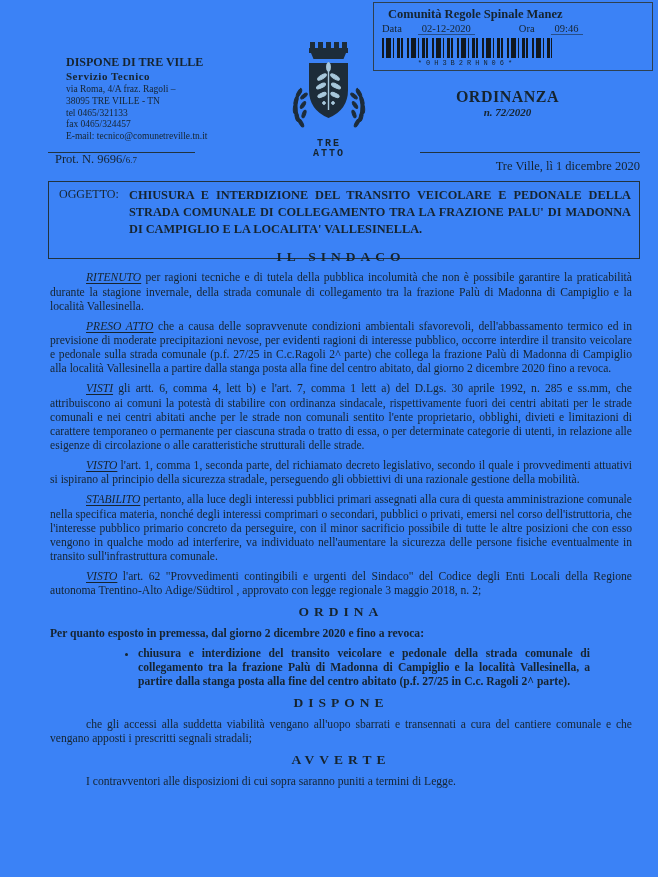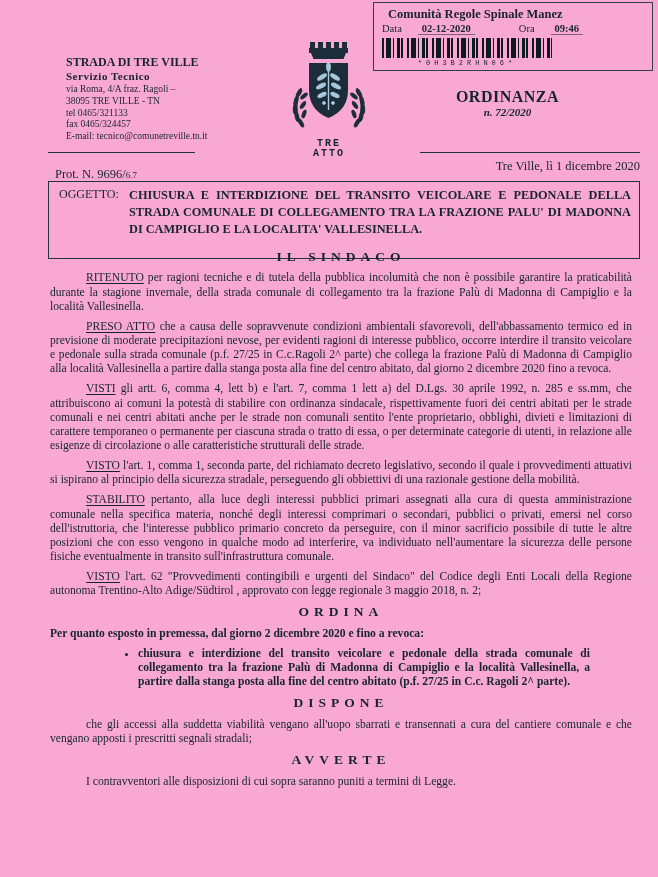"Comunità Regole Spinale Manez" .page { background: #f9a8d4 -> #3b82f6 }
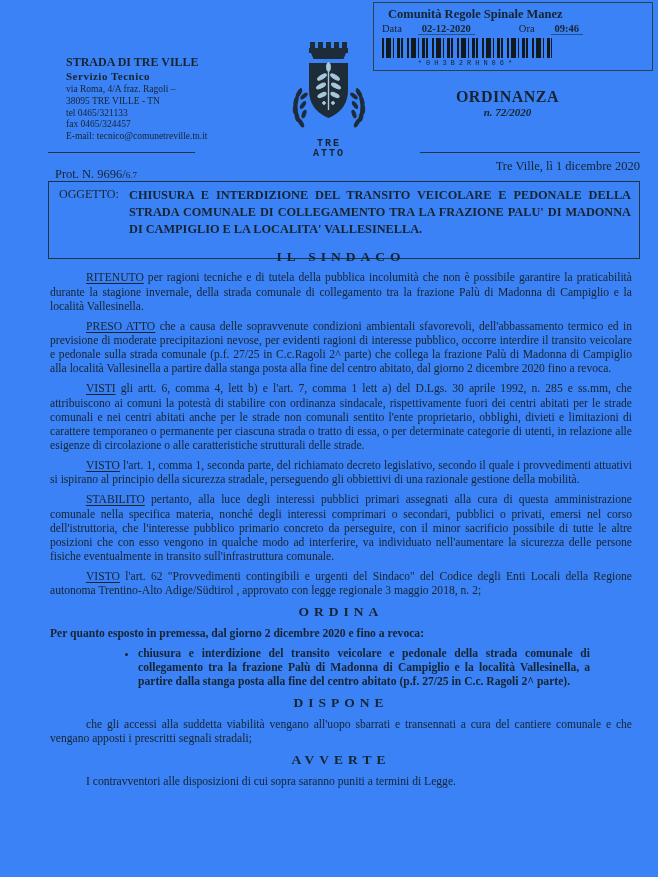"02-12-2020" .stamp-row .val { font-weight: bold -> none }
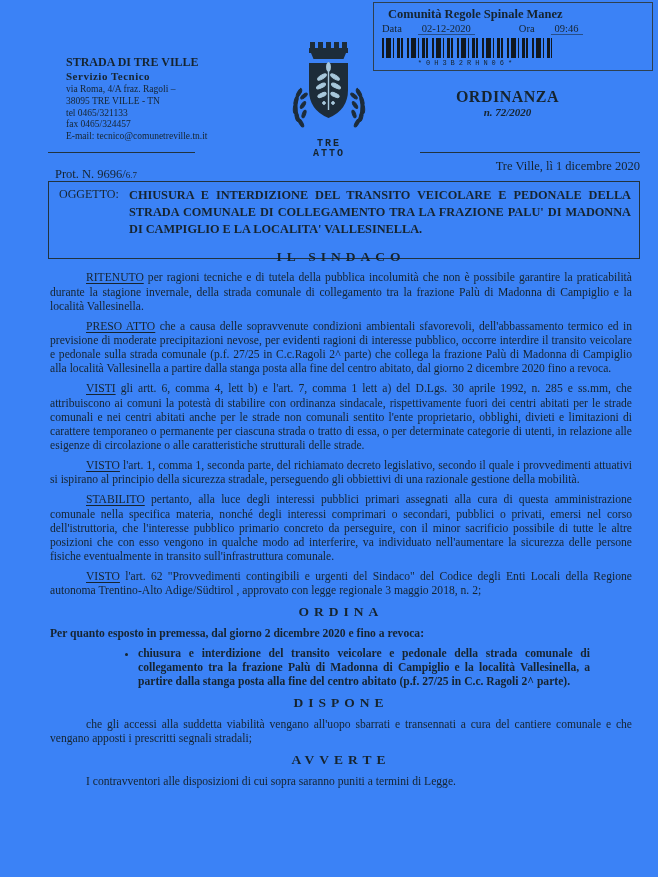"STRADA DI TRE VILLE" div.lh-muni { text: STRADA -> DISPONE }
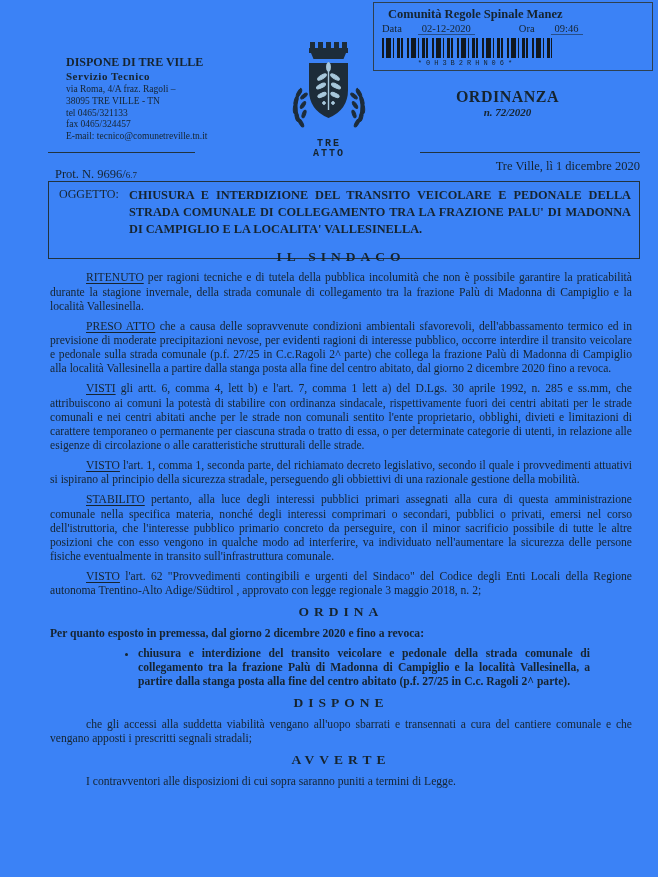"Prot. N. 9696/6.7" .prot-line { top: 167px -> 152px }
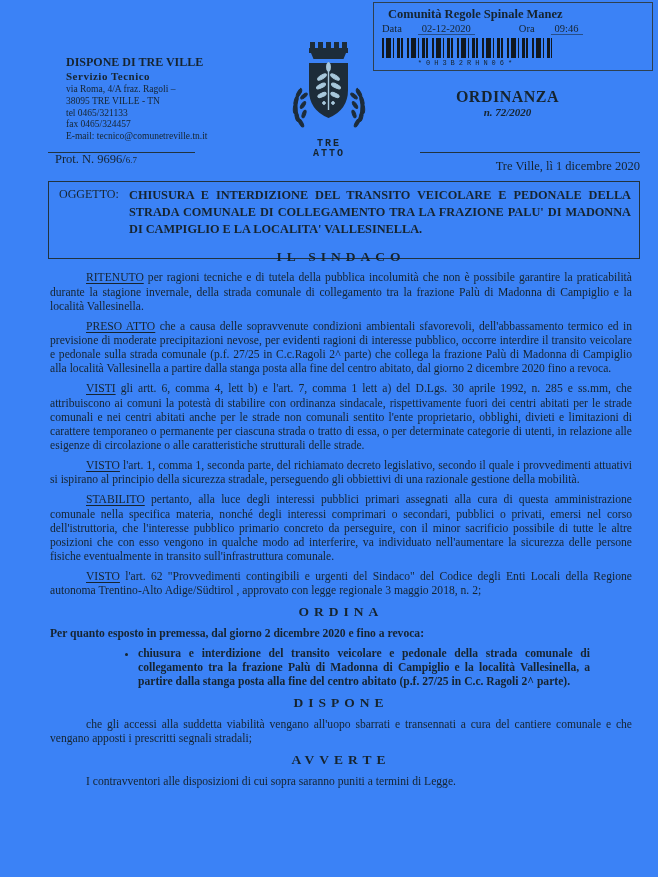"RITENUTO" .body .lead { font-style: none -> italic }
